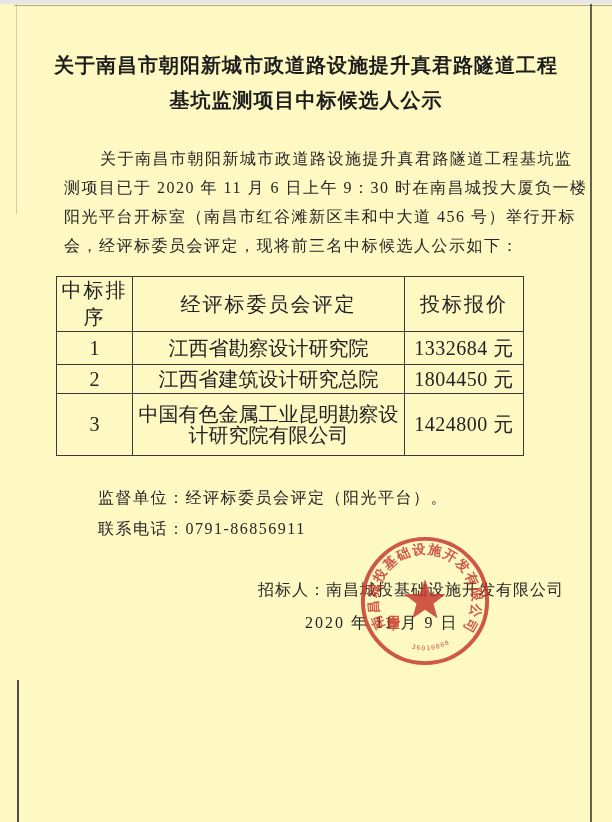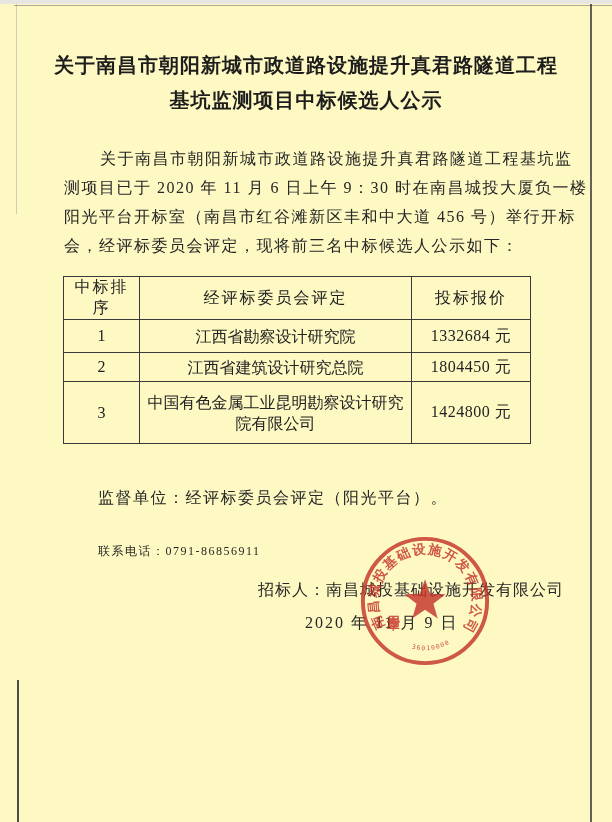"中标排序" table.bid-table { font-size: 16px -> 20px; left: 63px -> 56px }
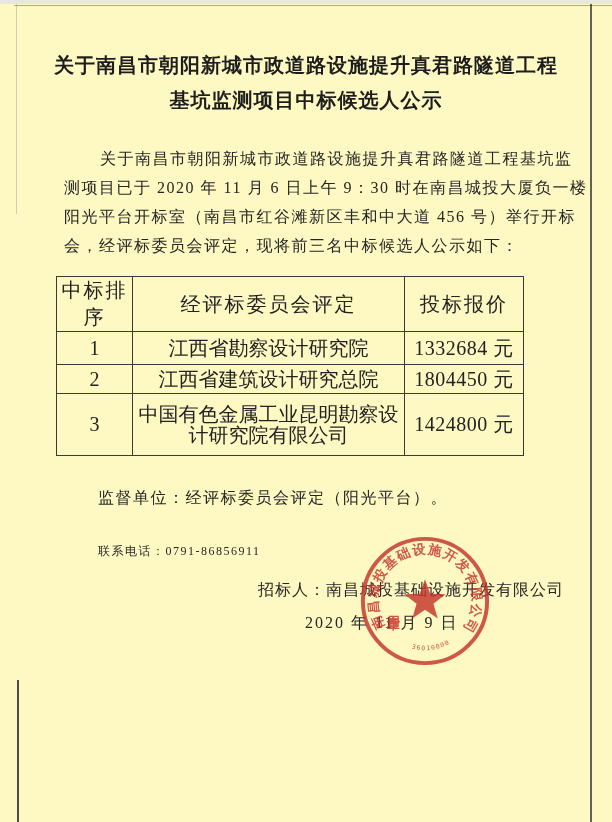"联系电话：0791-86856911" .phone { font-size: 12px -> 16px; top: 539px -> 515px }
